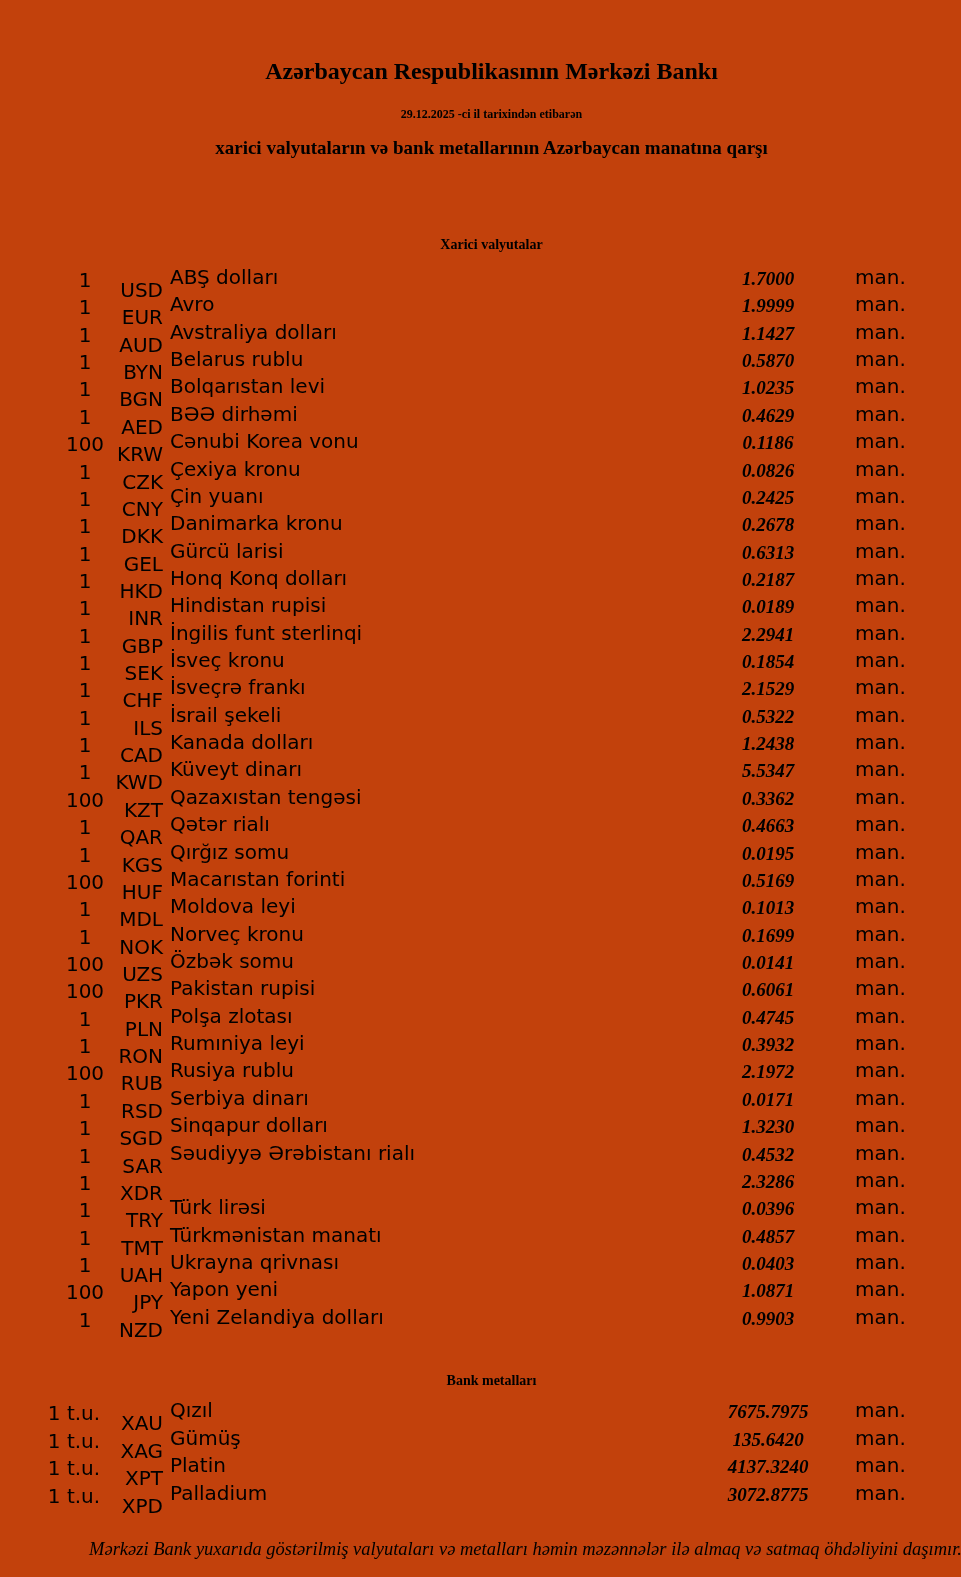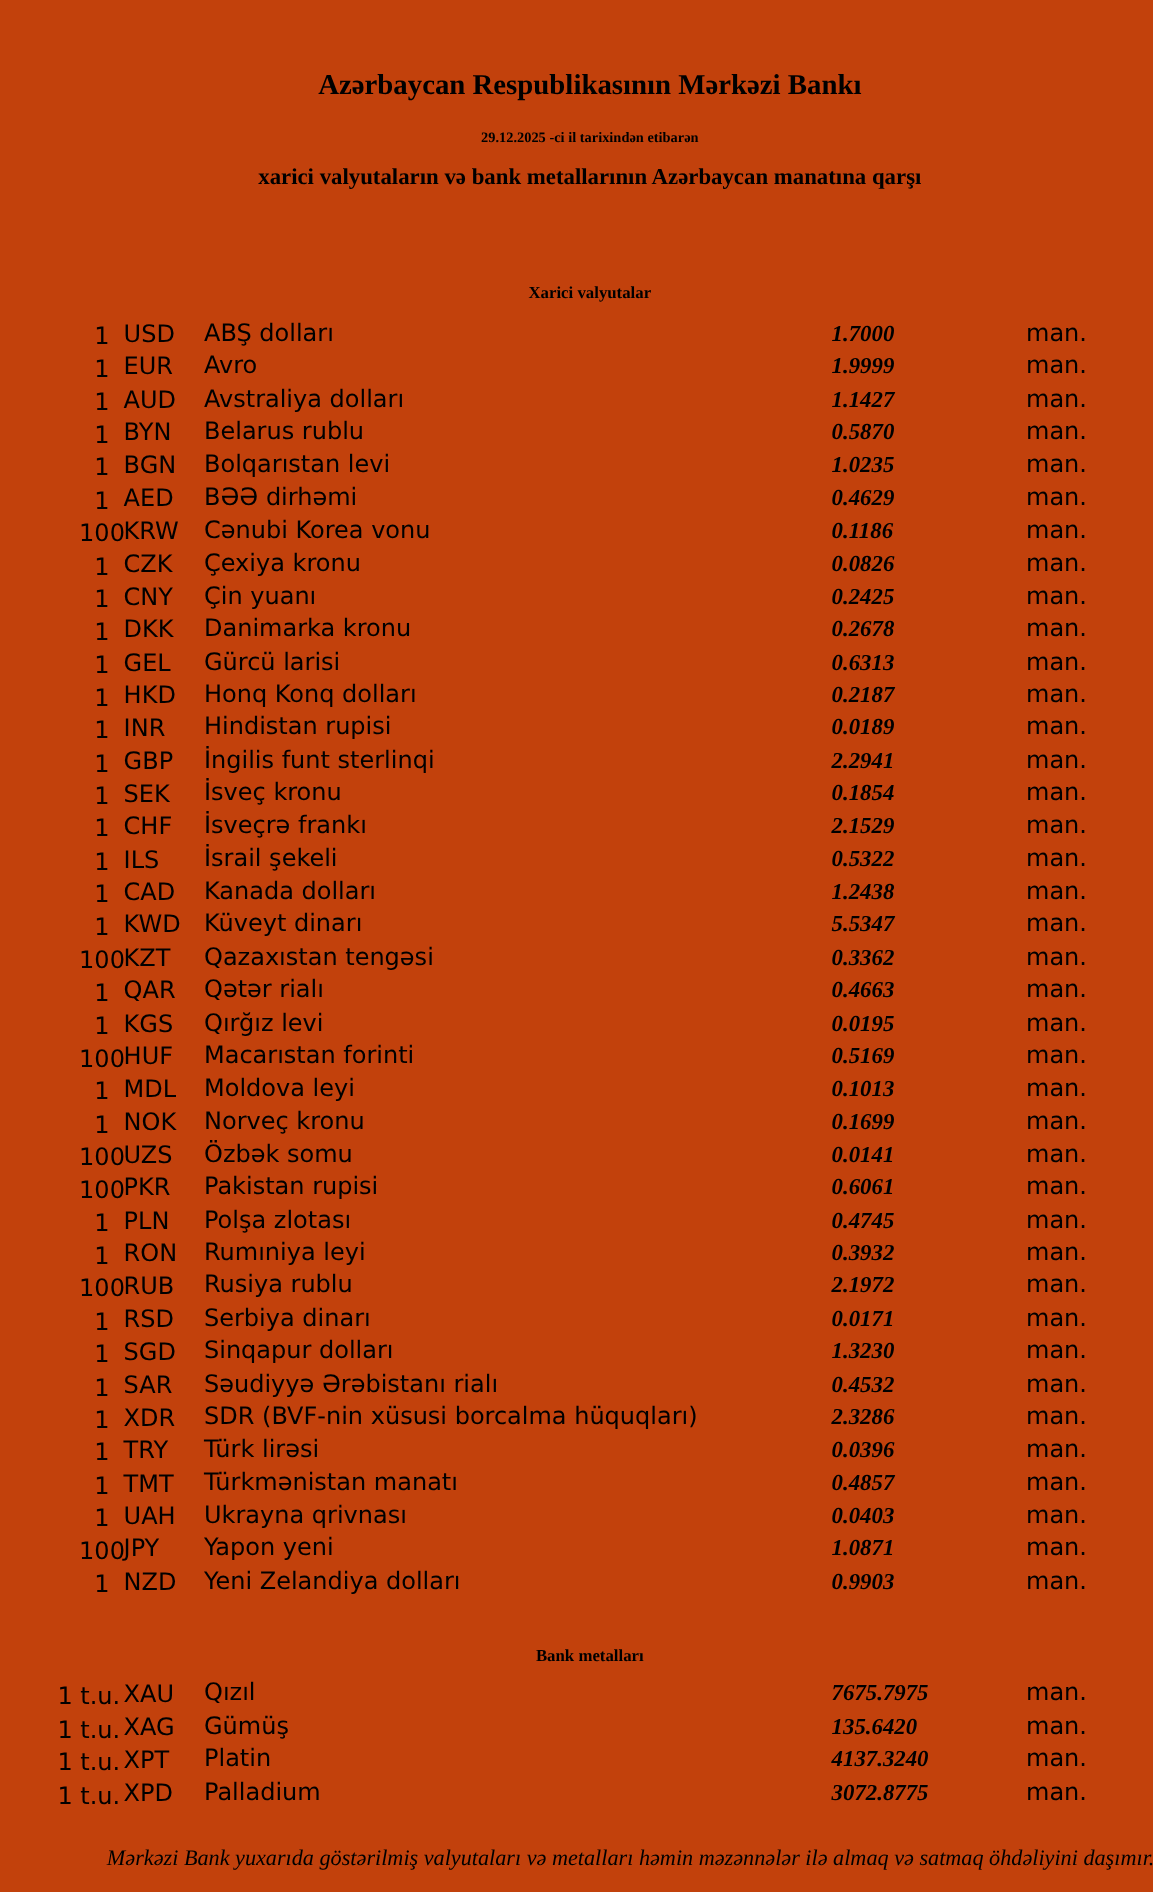"USD" .code { text-align: left -> right; top: 0 -> 12px }
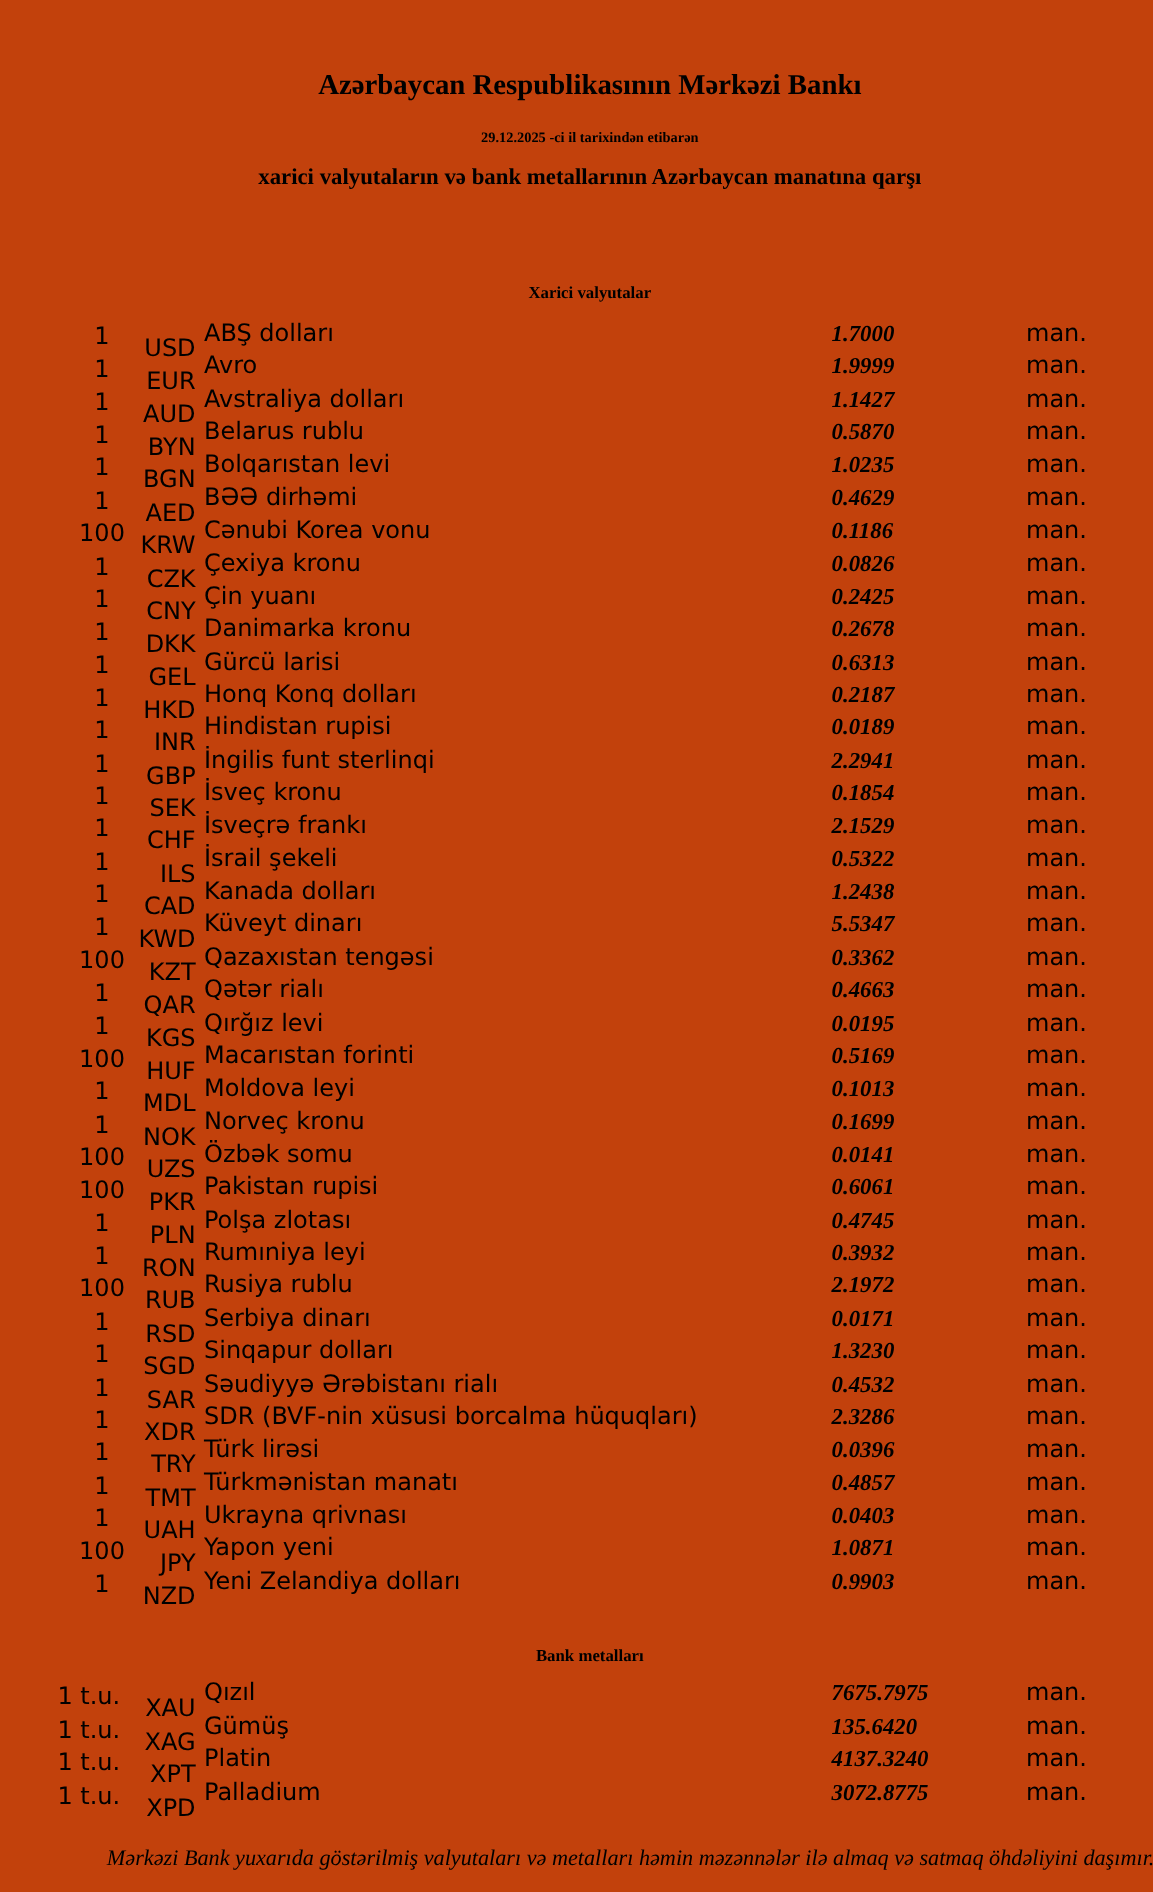"1.7000" .rate { text-align: left -> center }
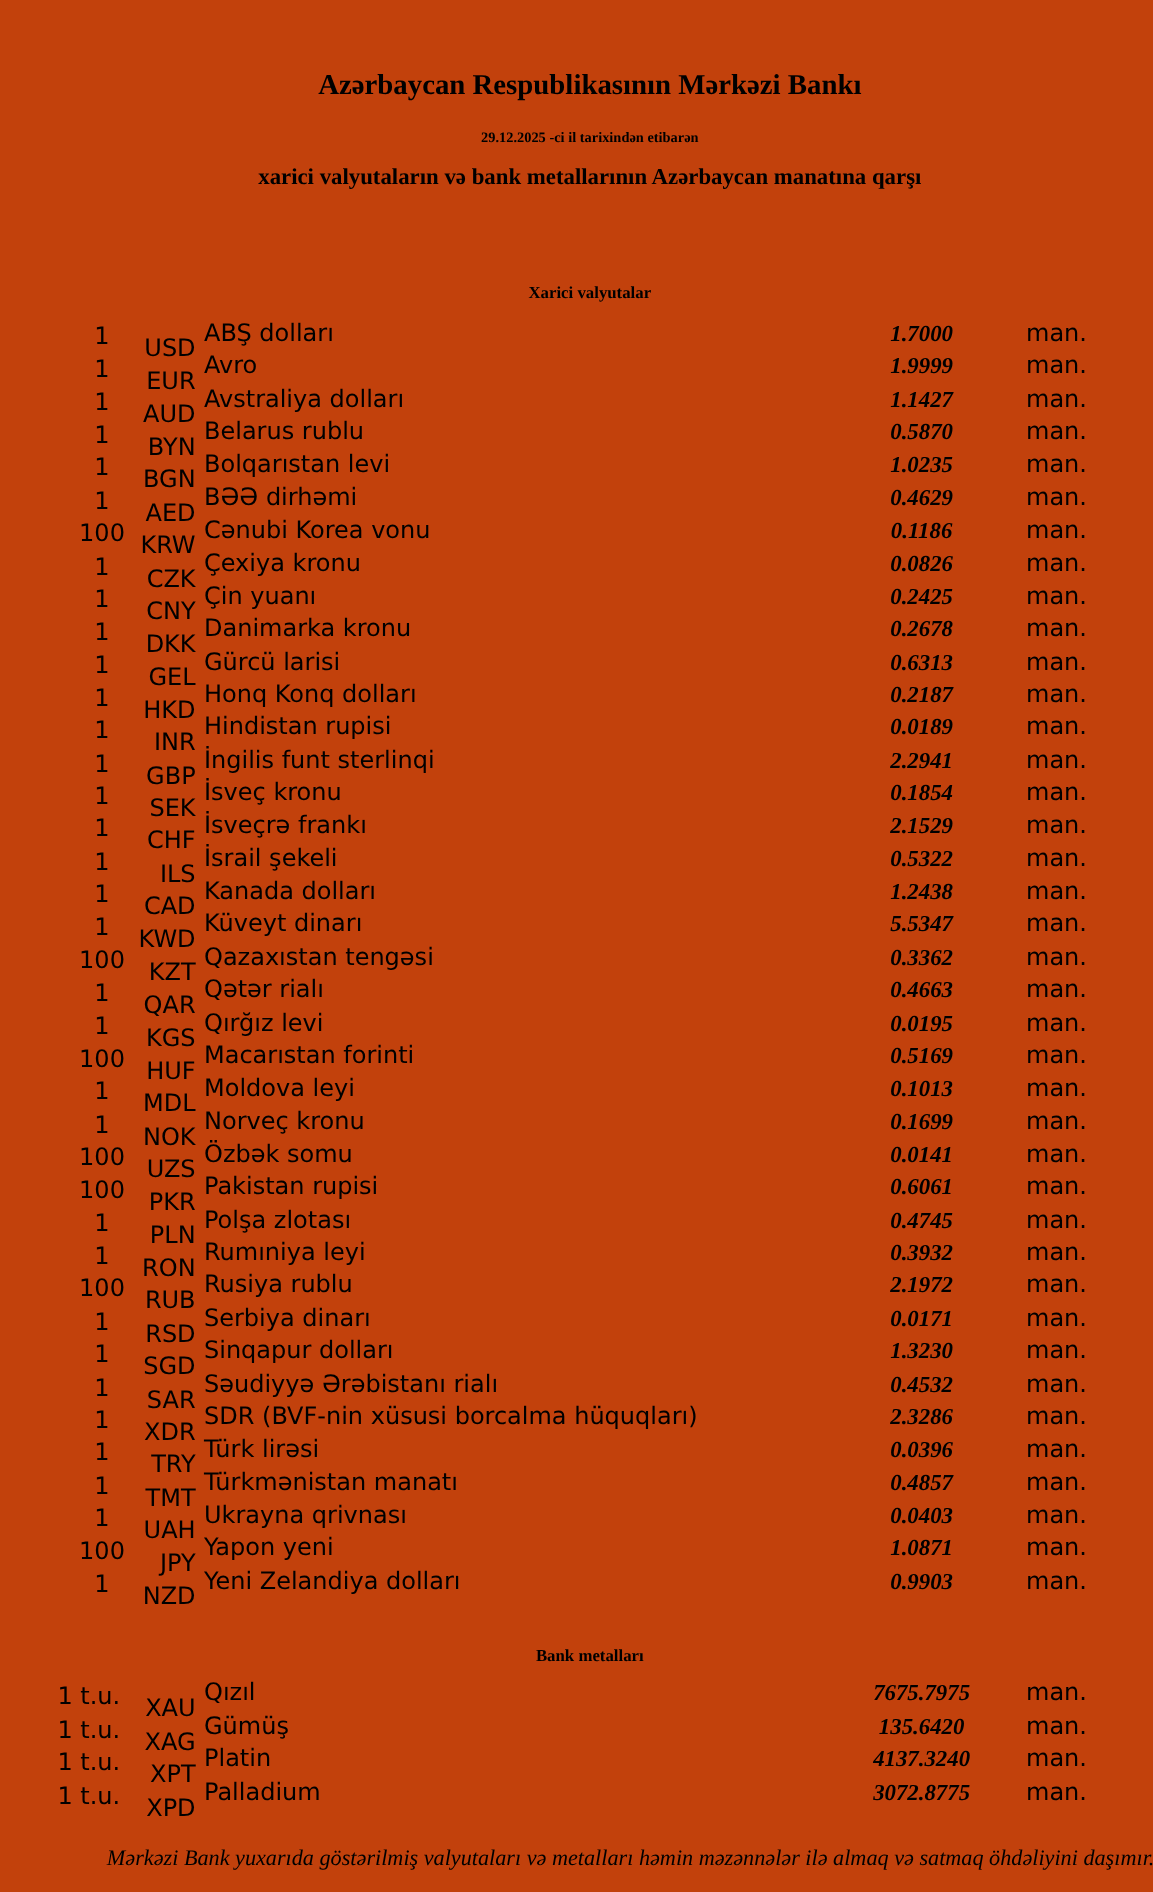"Qırğız levi" span.name { text: levi -> somu }
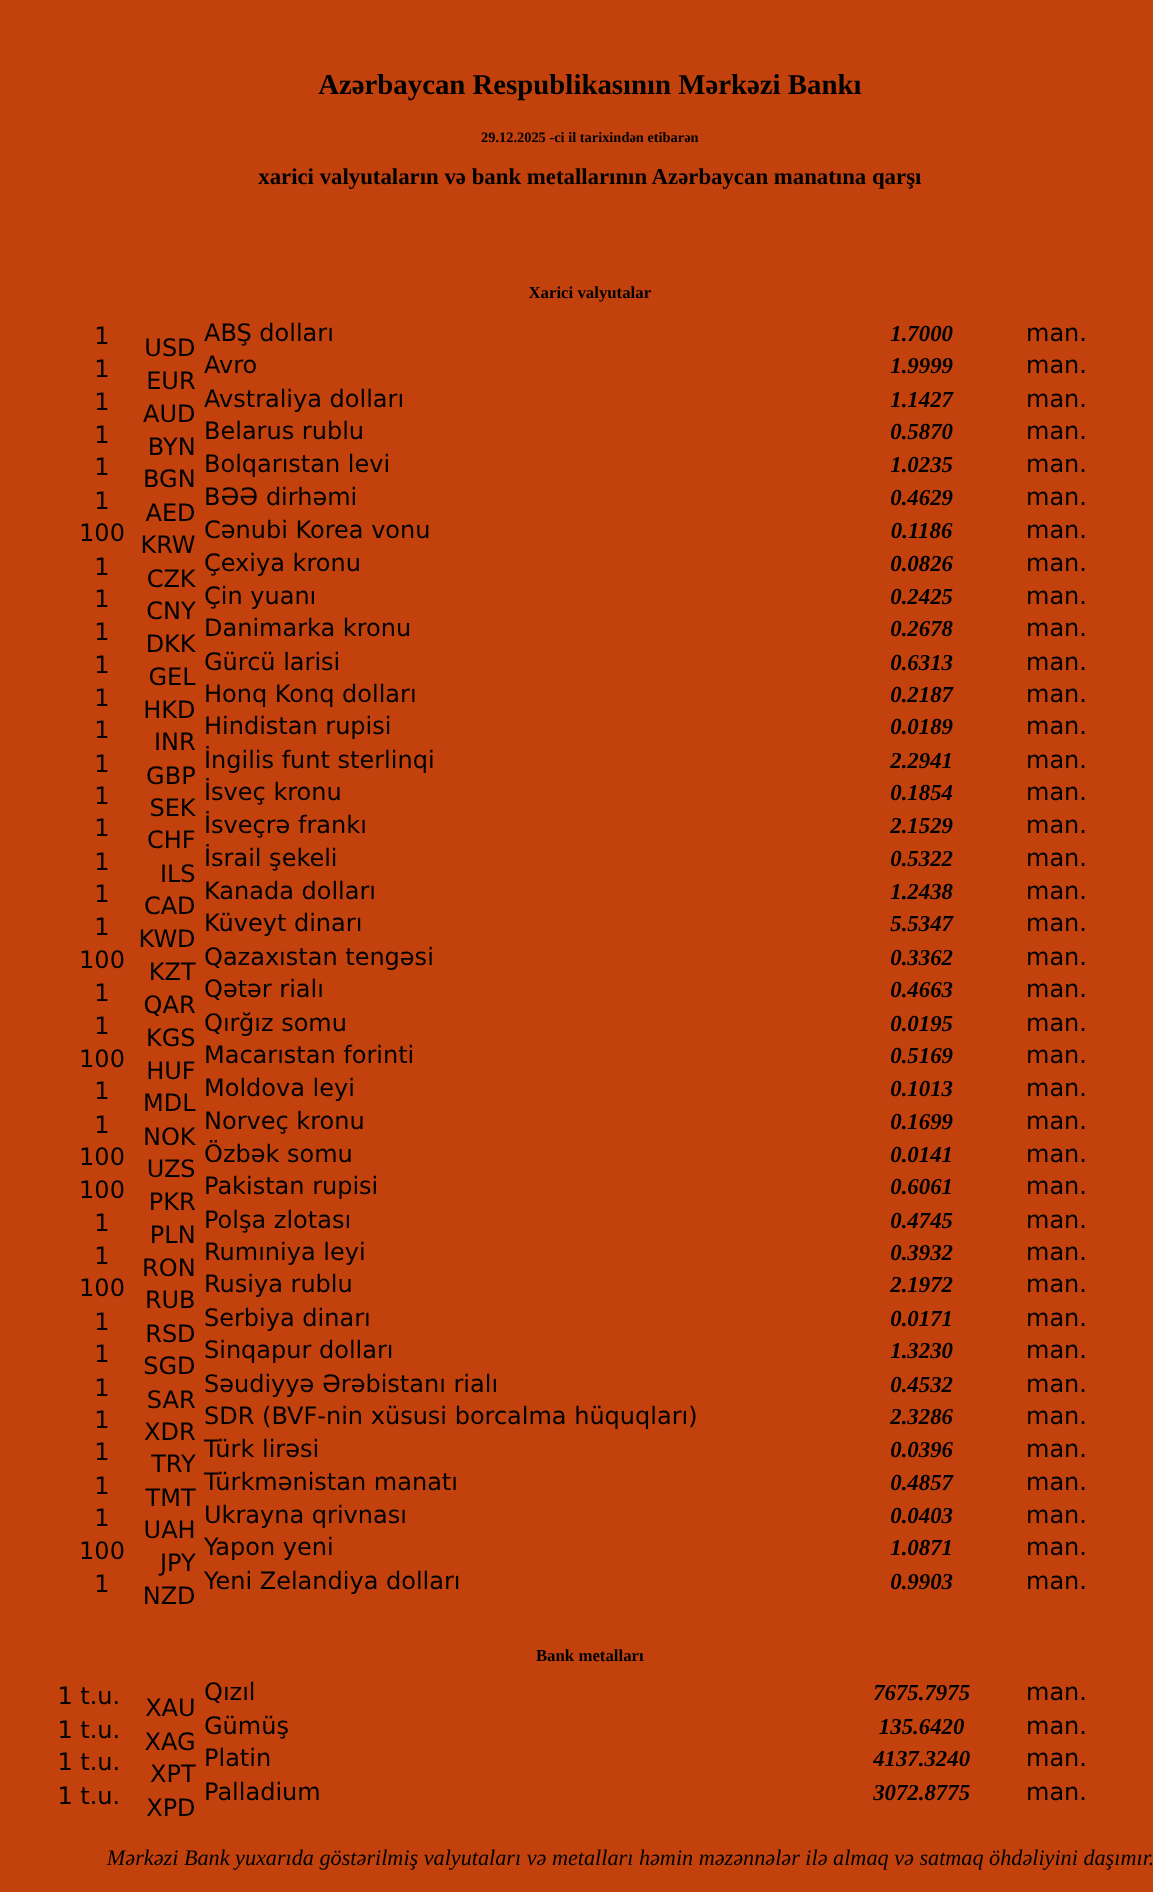"SDR (BVF-nin xüsusi borcalma hüquqları)" span.name { html: <span>SDR (BVF-nin xüsusi borcalma hüquqları)</span> -> none }
